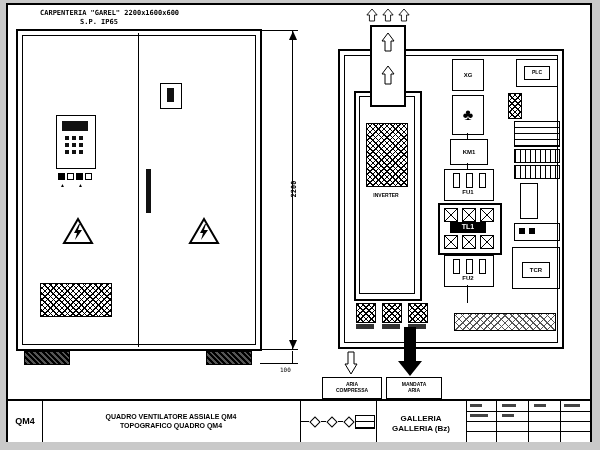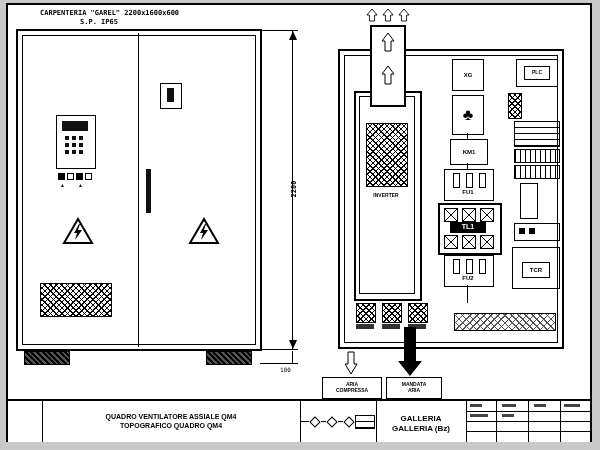"QM4" div.abs { html: none -> <div>QM4</div> }
